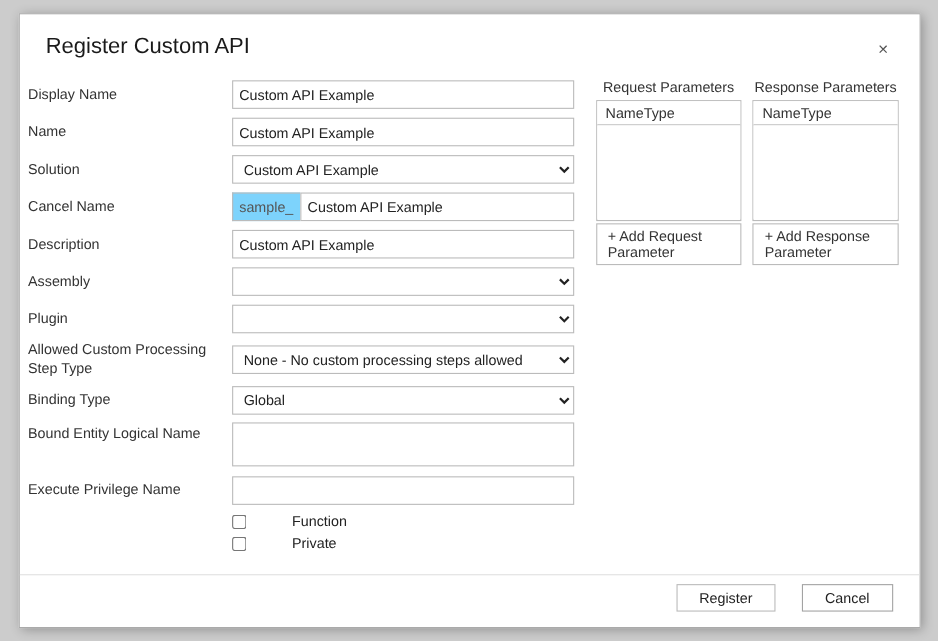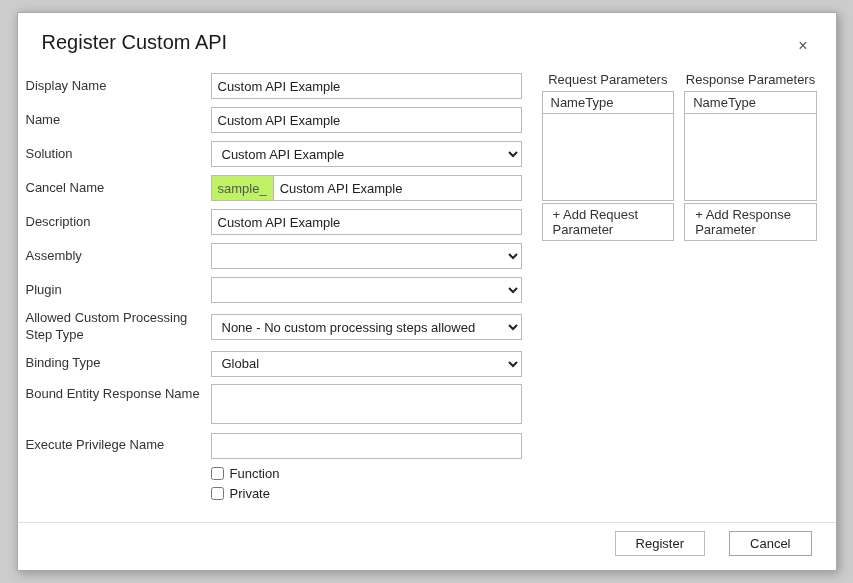"sample_" .unique-prefix { background: #bef264 -> #7dd3fc }
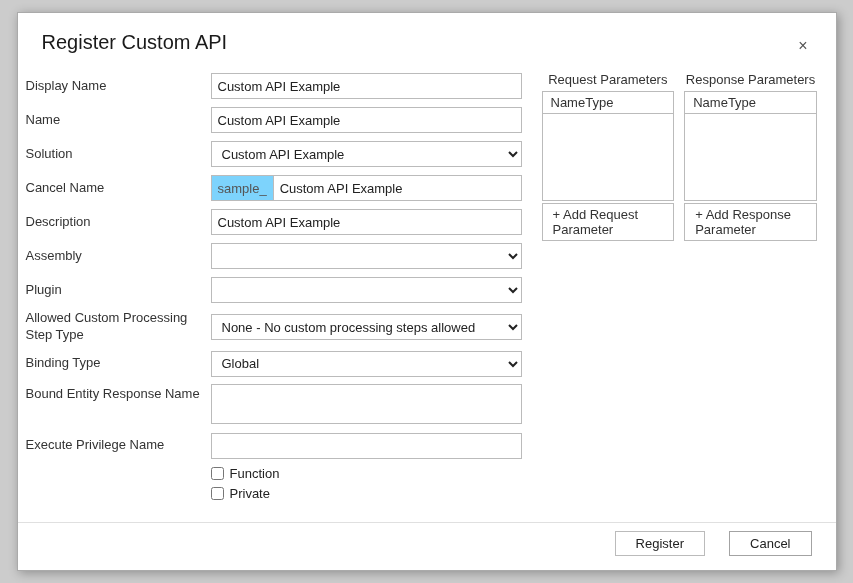"Bound Entity Response Name" label.form-label { text: Response -> Logical }
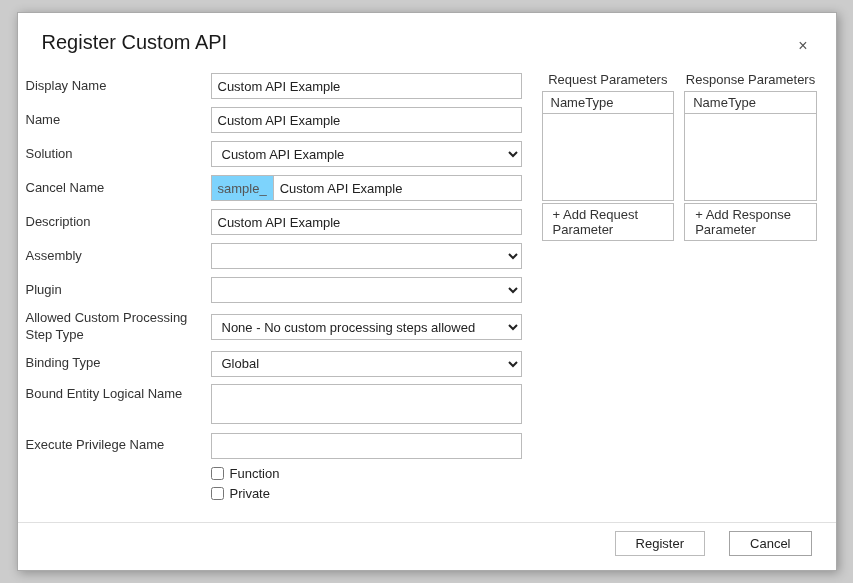"Function" .checkbox-row { align-items: center -> flex-end; gap: none -> 36px }
